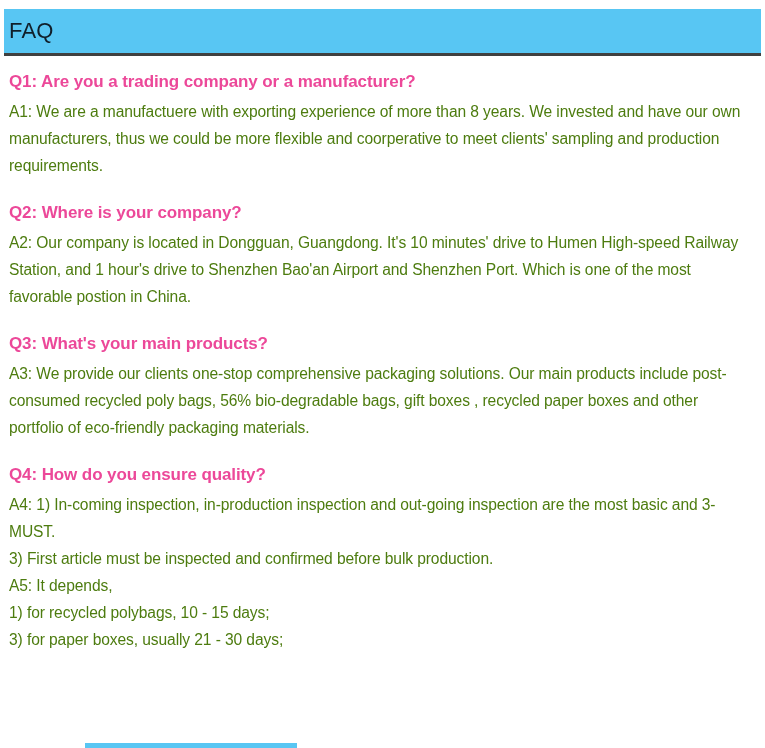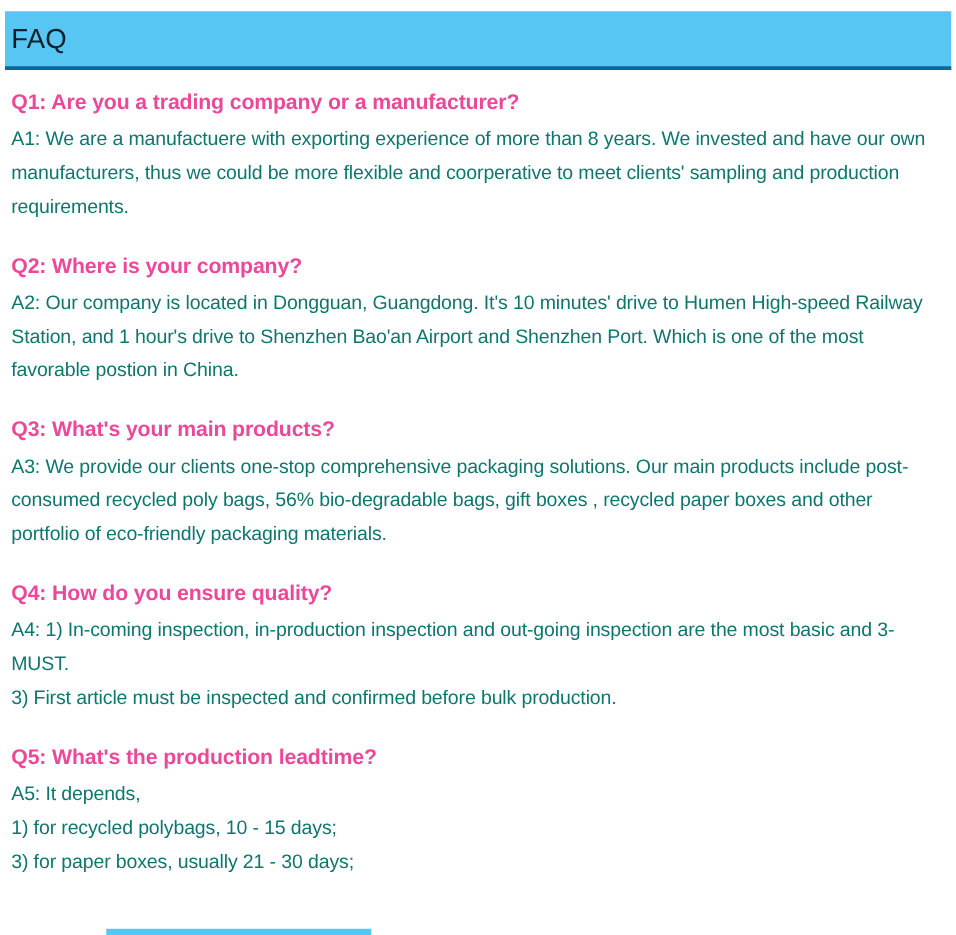"FAQ" .faq-bar { border-bottom: 3px solid #0369a1 -> 3px solid #404040 }
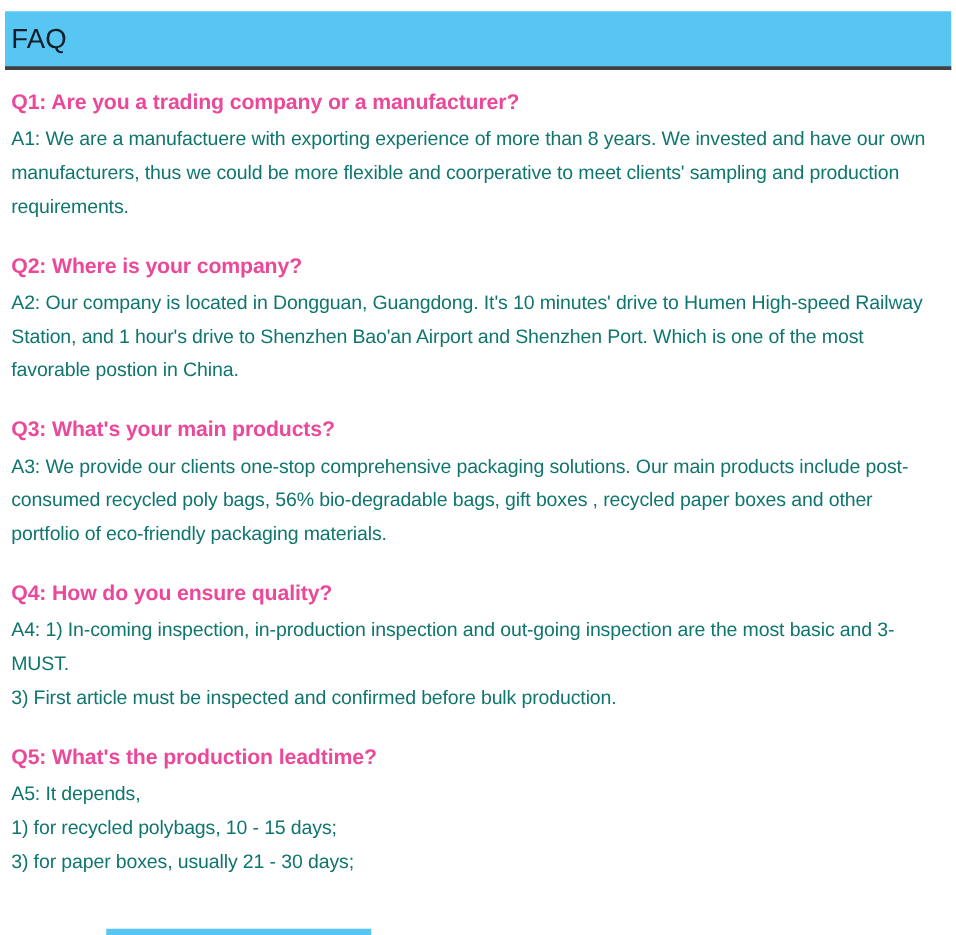"A1: We are a manufactuere" .answer-line { color: #0f766e -> #4d7c0f }
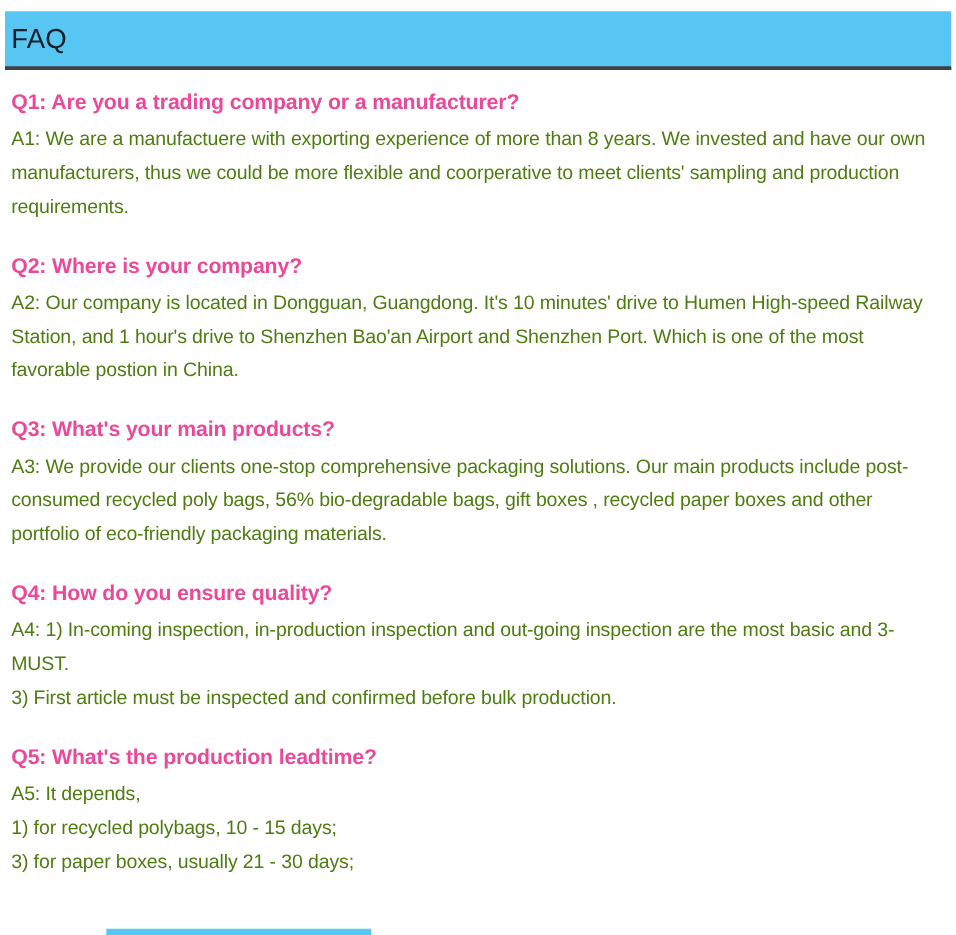"Q5: What's the production leadtime?" h3.question { html: <h3>Q5: What's the production leadtime?</h3> -> none }
